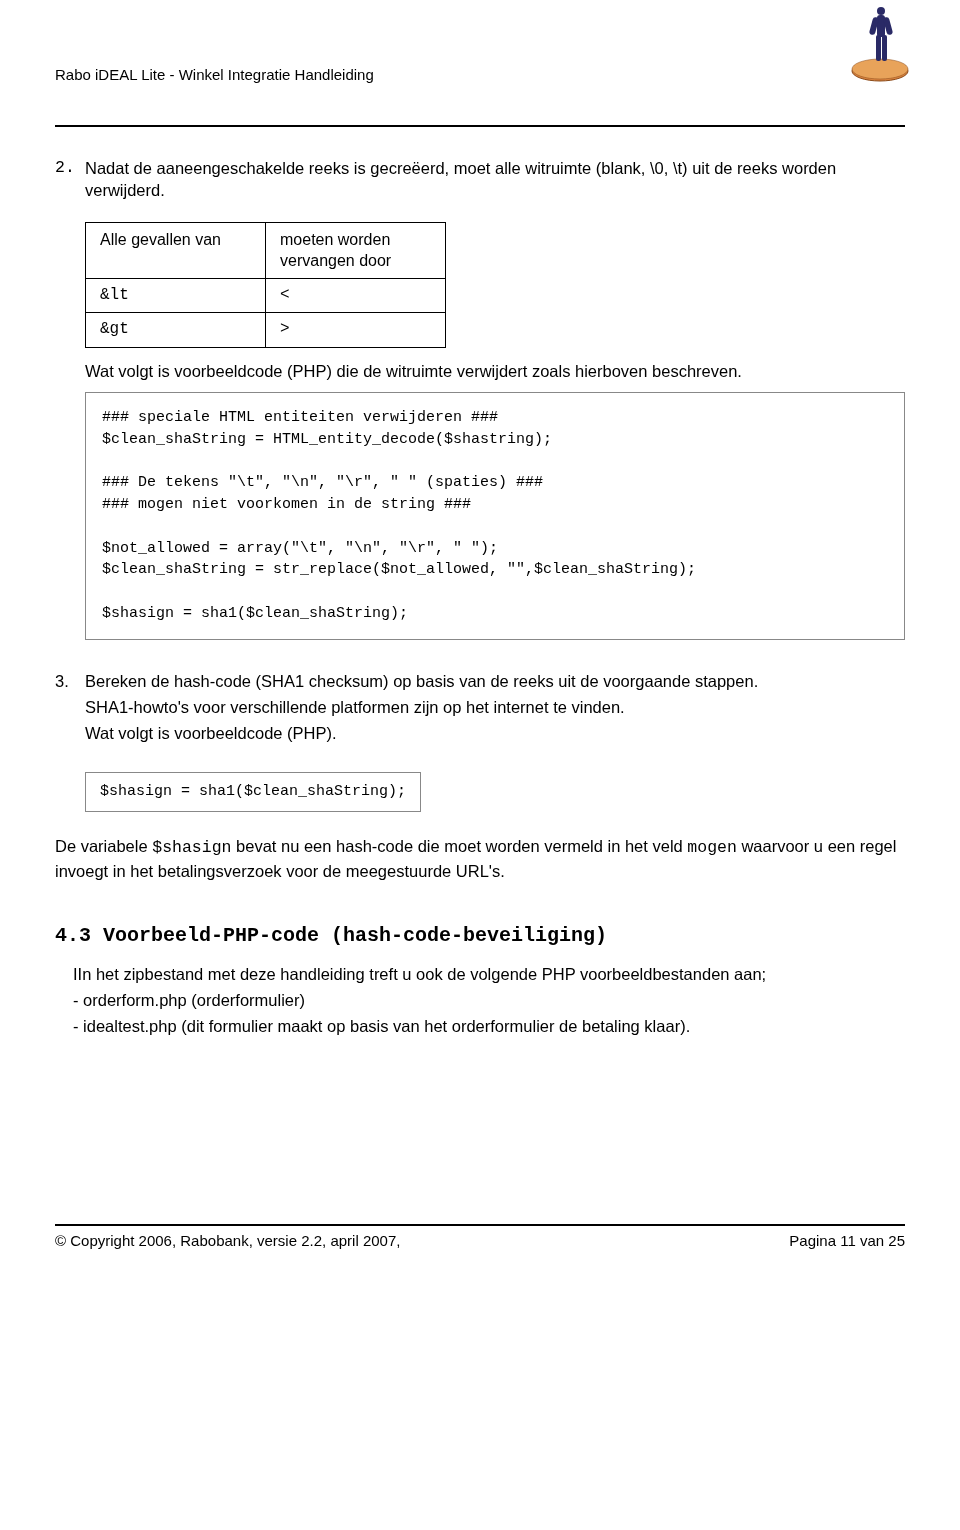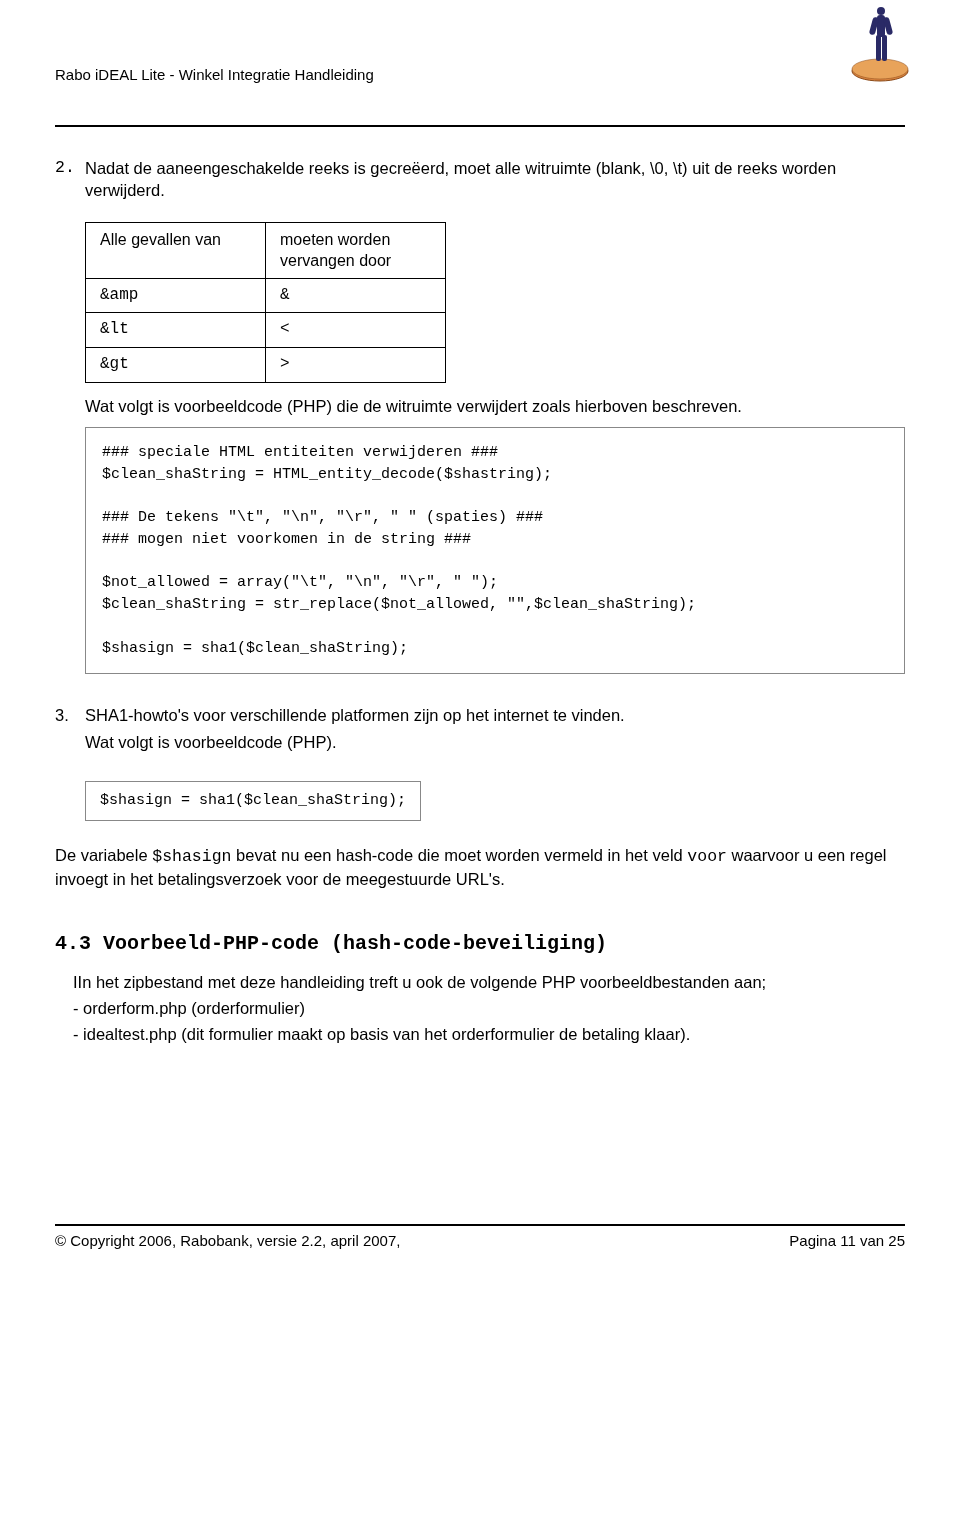"&amp" tr { html: <tr> <td>&amp;amp</td> <td>&amp;</td> </tr> -> none }
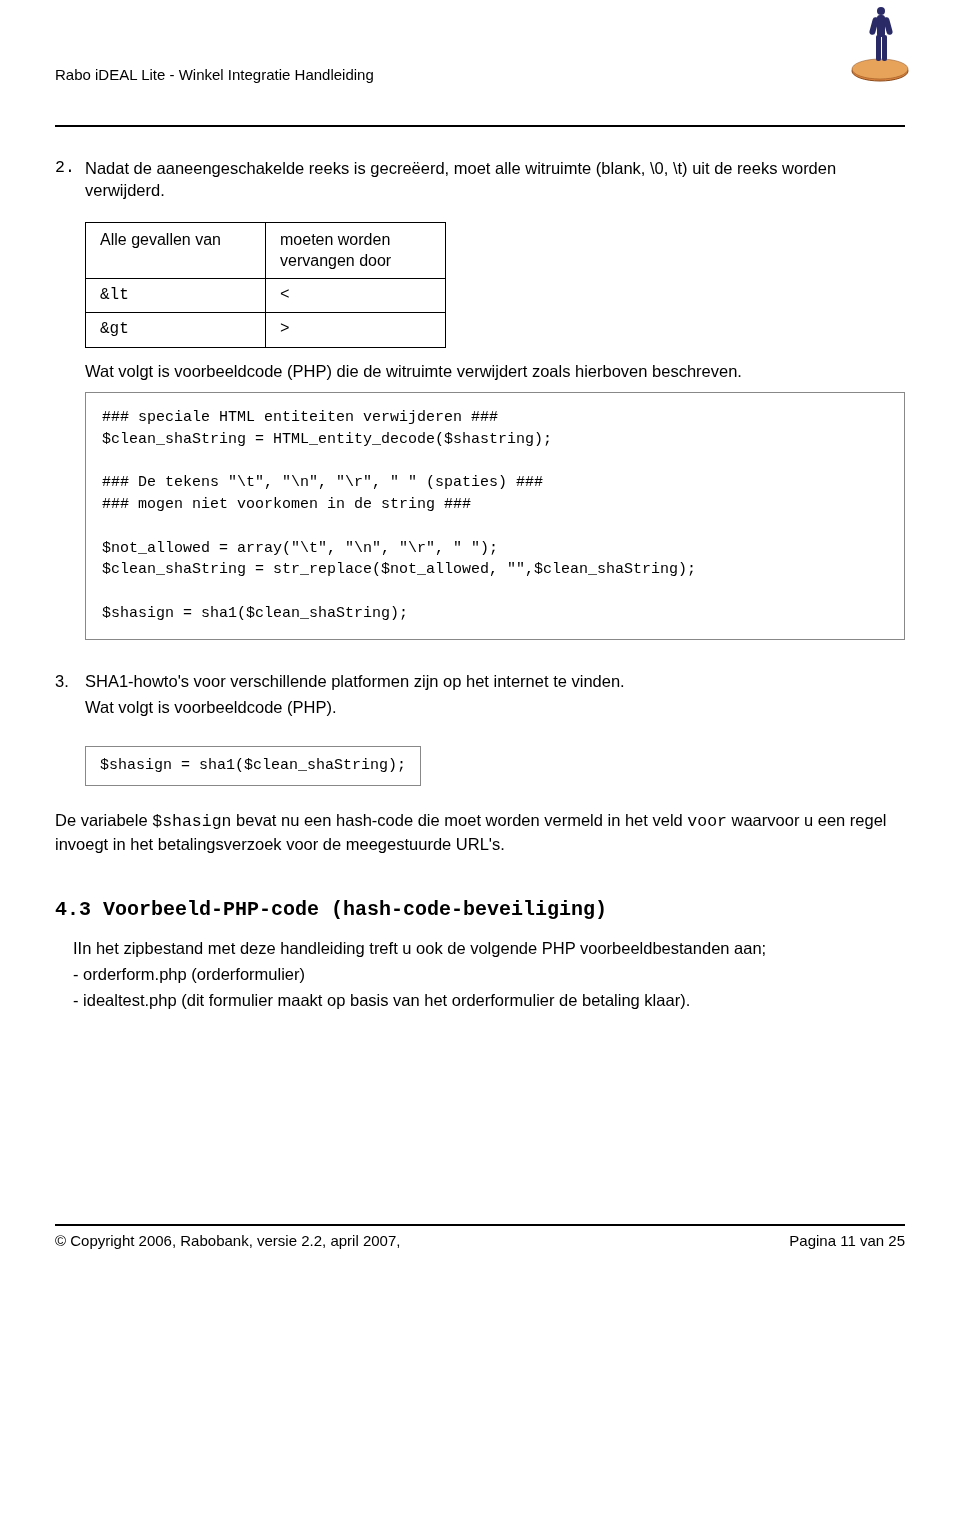"Bereken de hash-code (SHA1 checksum)" p { html: none -> <p>Bereken de hash-code (SHA1 checksum) op basis van de reeks uit de voorgaande stappen.</p> }
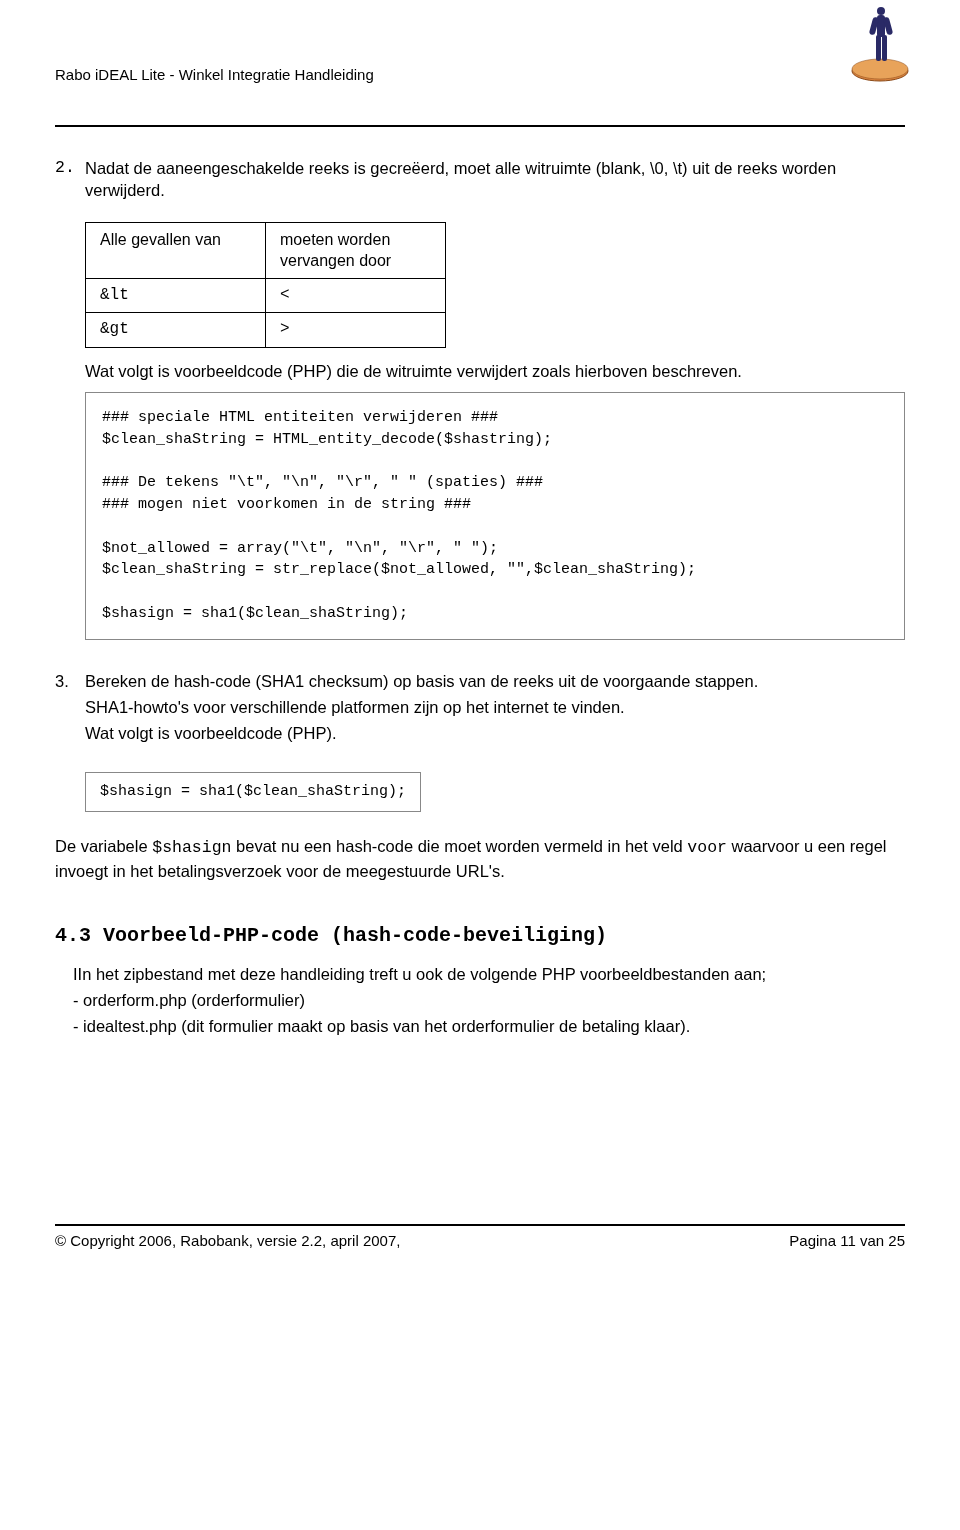"voor" span.mono-inline { text: voor -> mogen }
